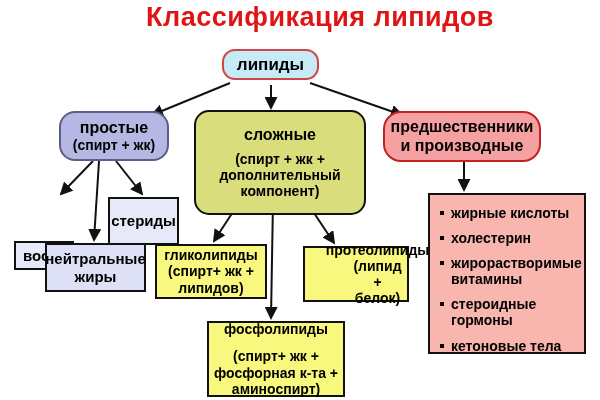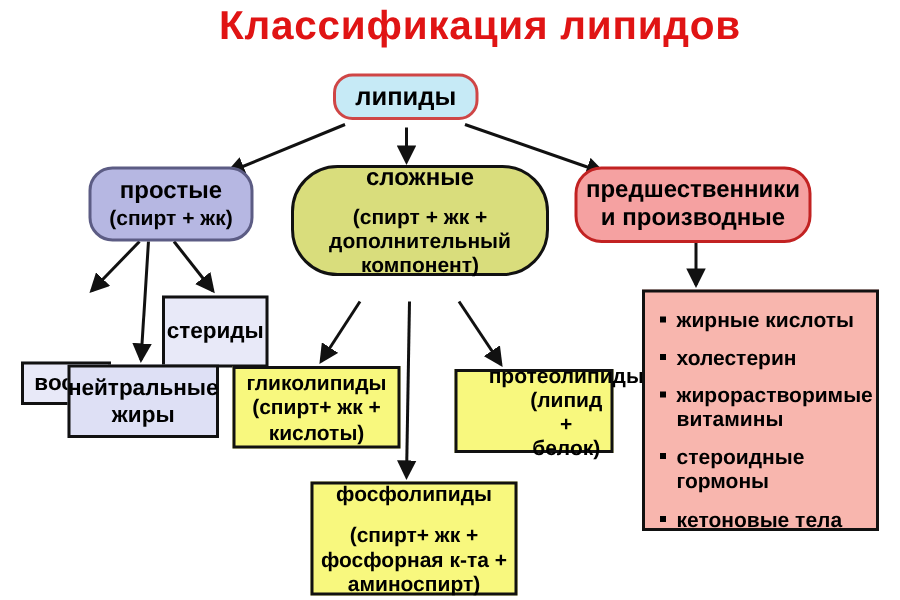"сложные" #node-complex { border-radius: 31px -> 15px; height: 74px -> 105px }
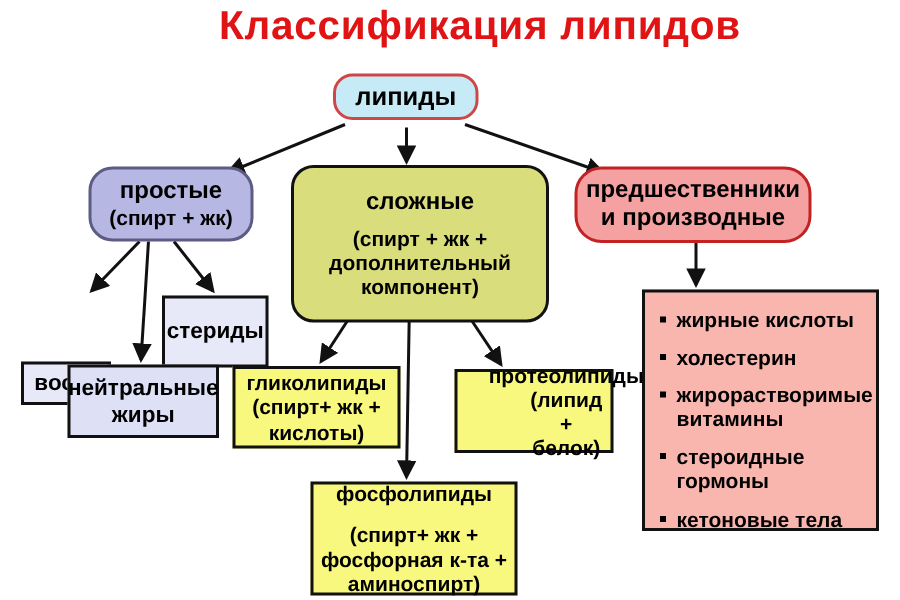"(спирт+ жк + кислоты)" span.formula { text: кислоты -> липидов }
